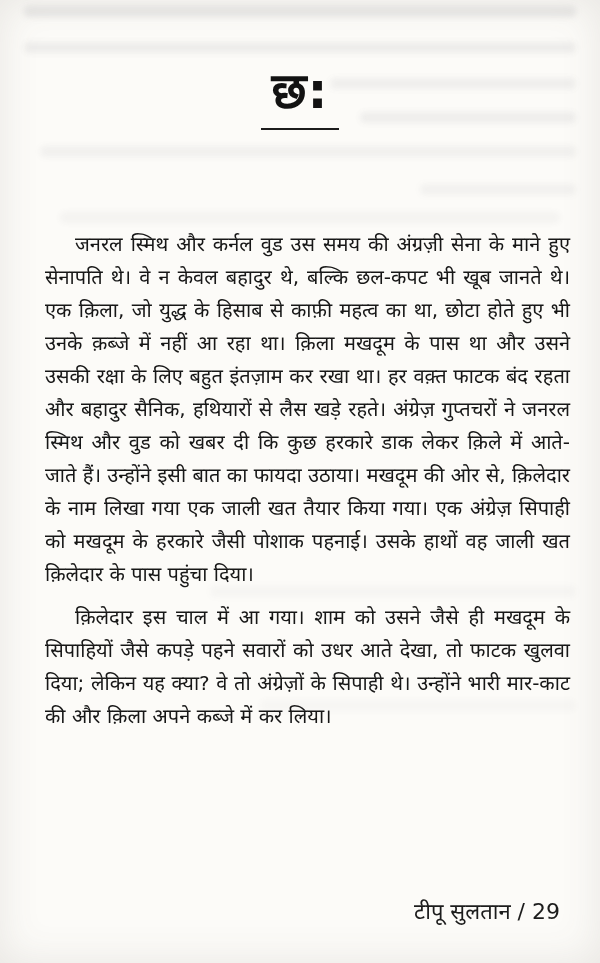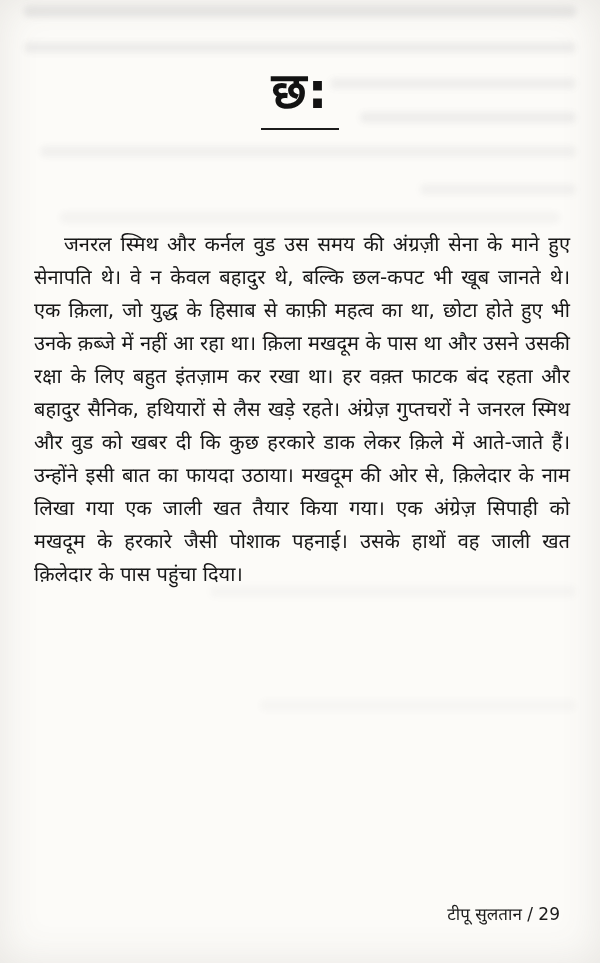"जनरल स्मिथ और कर्नल वुड" .para { margin: 0 0 10px 4px -> 0 0 10px 15px }
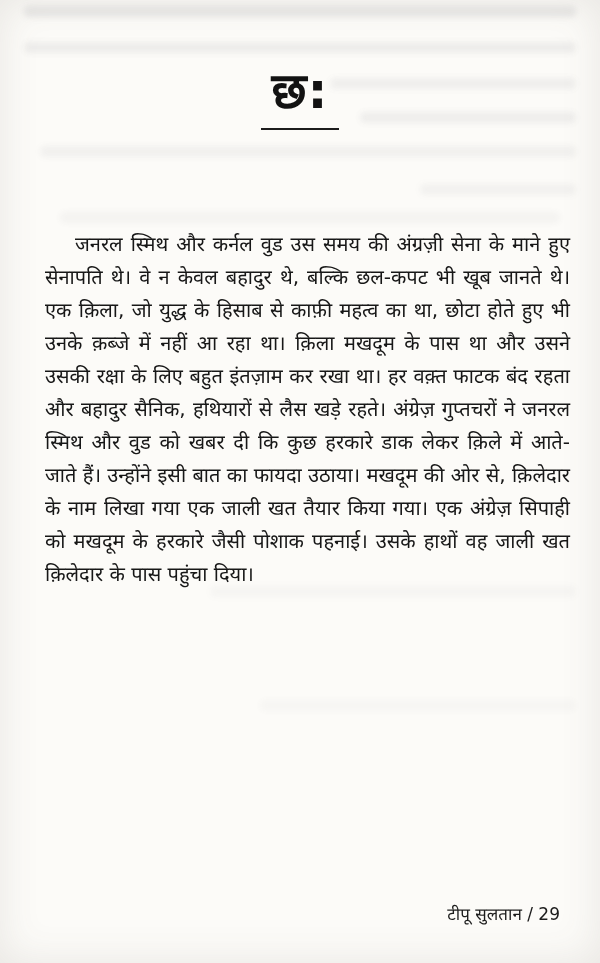"क़िलेदार इस चाल में आ" p.para { html: none -> <p>क़िलेदार इस चाल में आ गया। शाम को उसने जैसे ही मखदूम के सिपाहियों जैसे कपड़े पहने सवारों को उधर आते देखा, तो फाटक खुलवा दिया; लेकिन यह क्या? वे तो अंग्रेज़ों के सिपाही थे। उन्होंने भारी मार-काट की और क़िला अपने कब्जे में कर लिया।</p> }
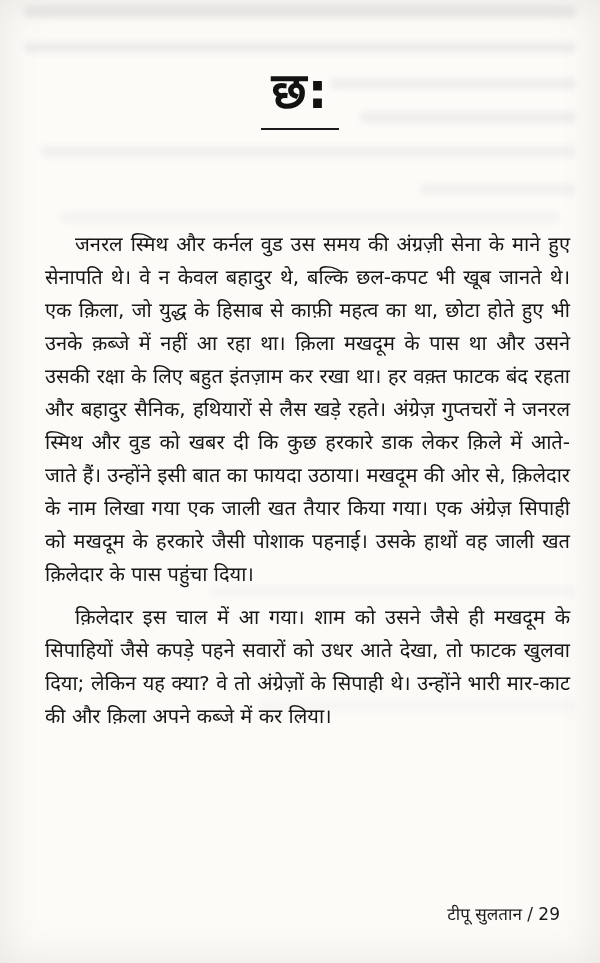"टीपू सुलतान / 29" .footer { font-size: 17px -> 22px }
